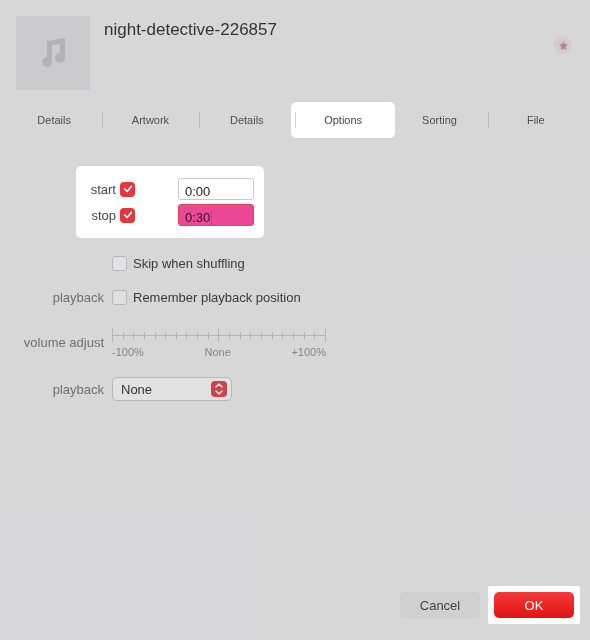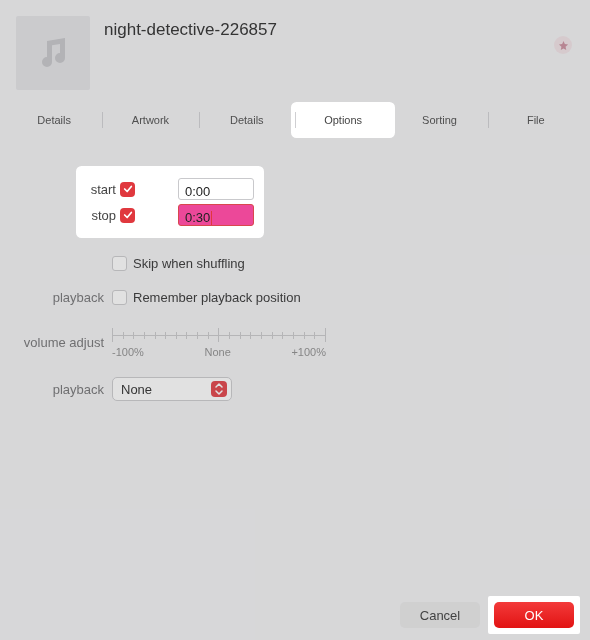"Cancel" .footer { bottom: 6px -> 16px }
